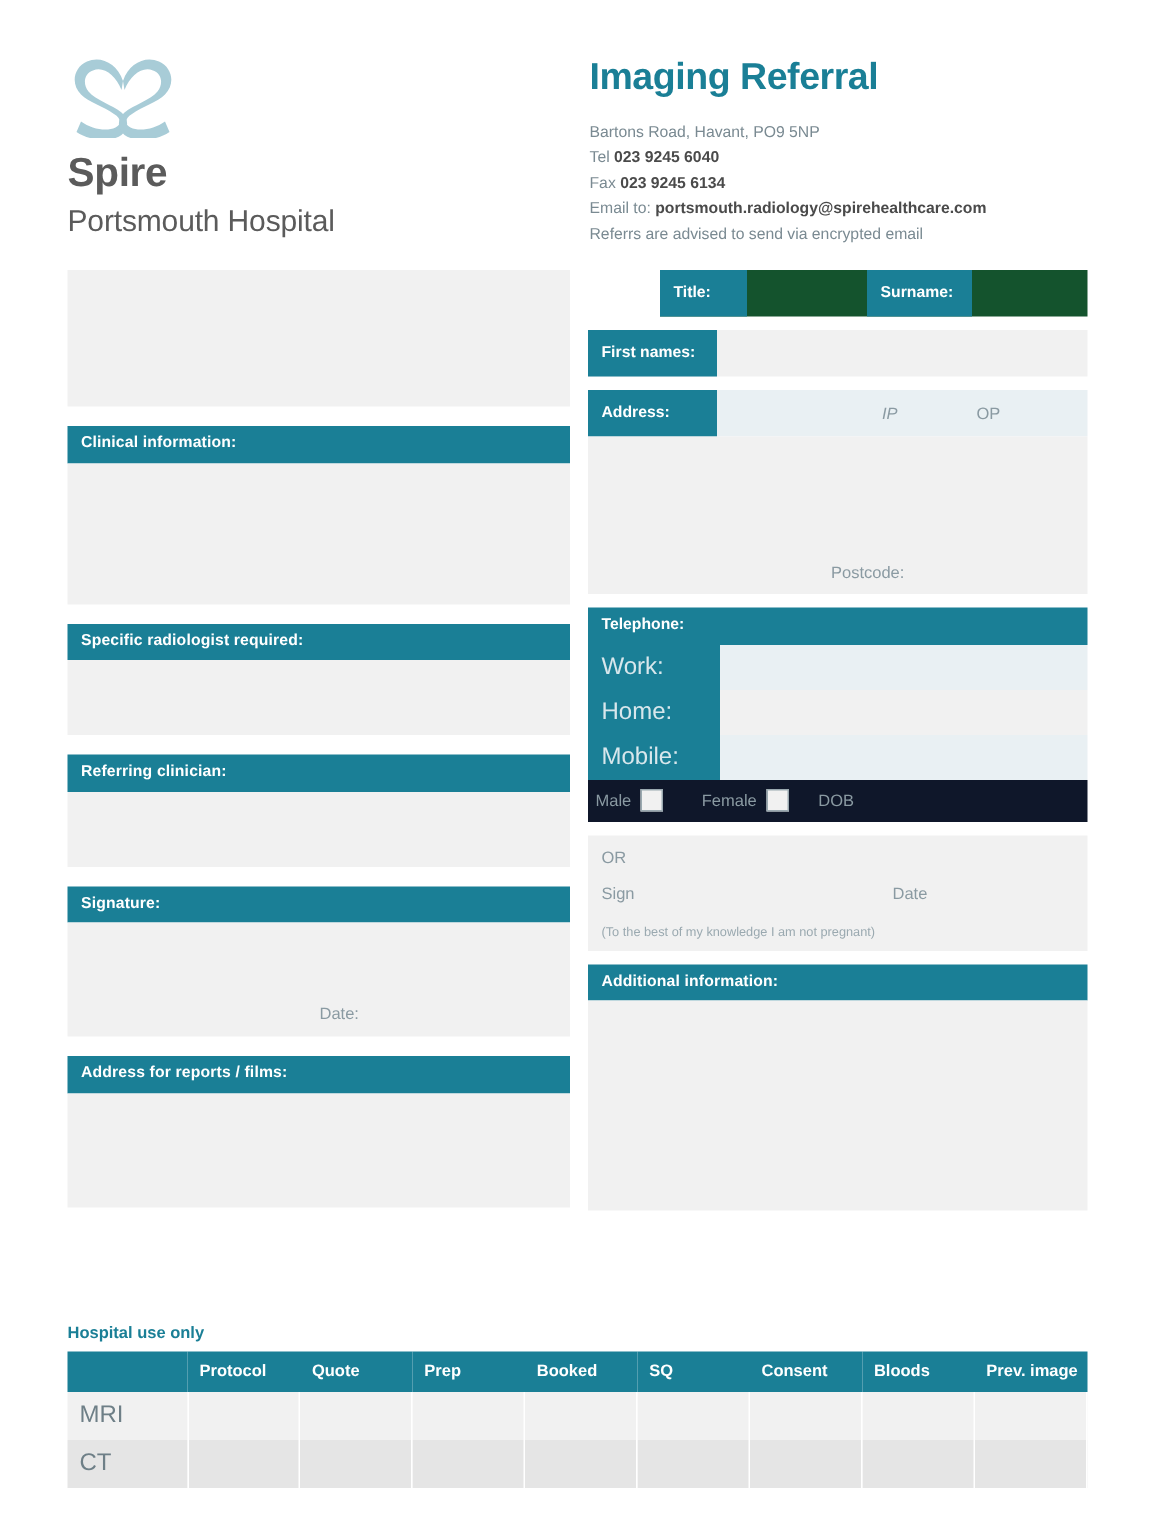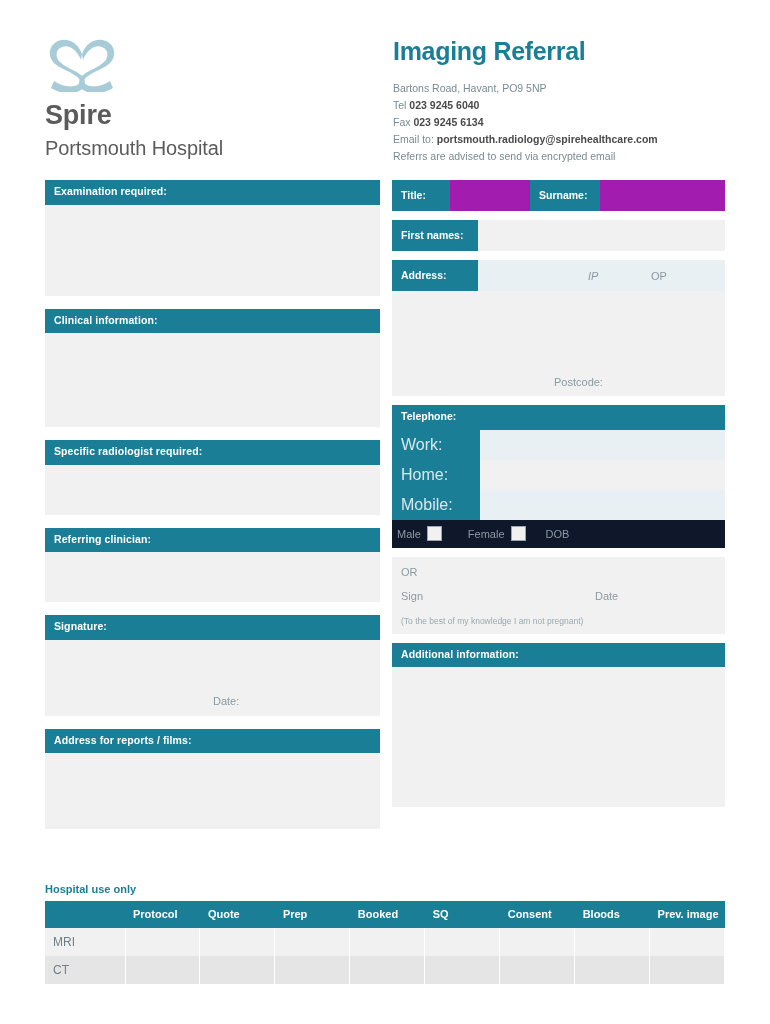"Examination required:" div.bar { html: <div>Examination required:</div> -> none }
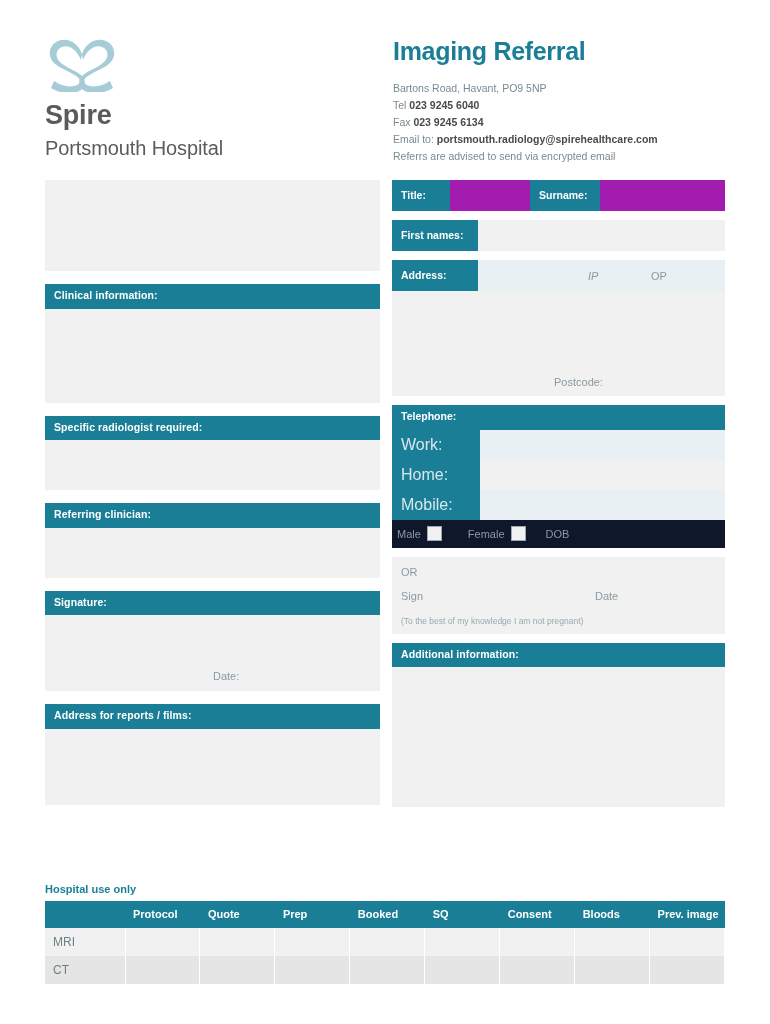"Title:" .row-titlesurname { background: #a21caf -> #14532d; margin-left: none -> 48px }
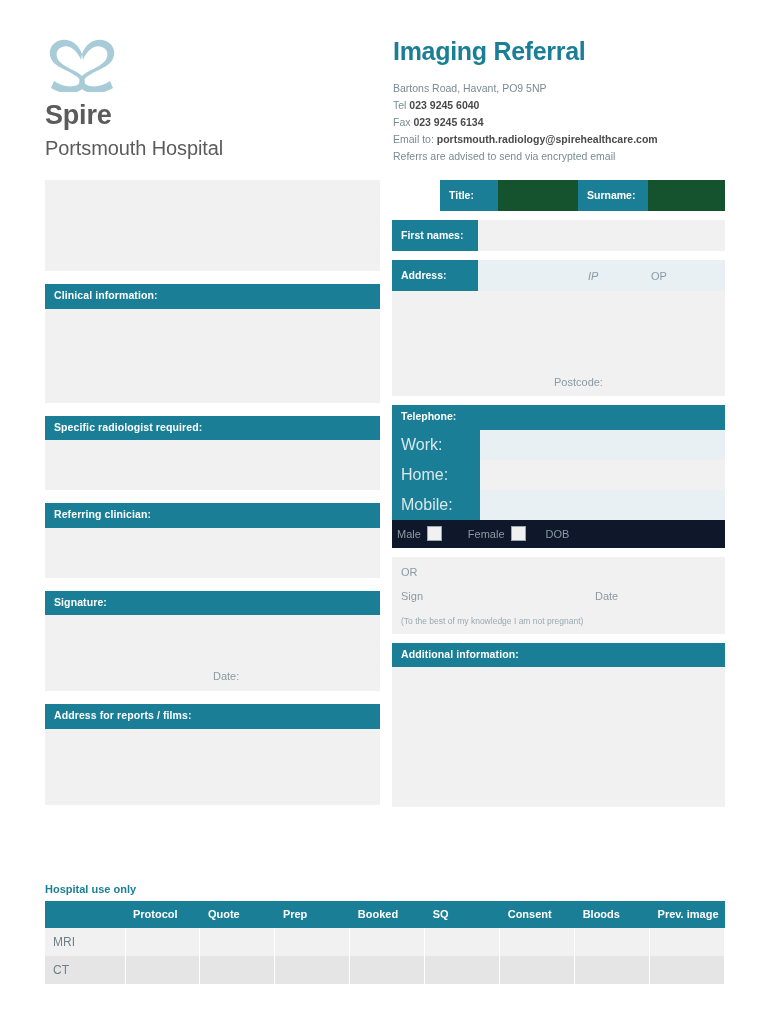"MRI" table.use-table td { font-size: 12px -> 16px }
